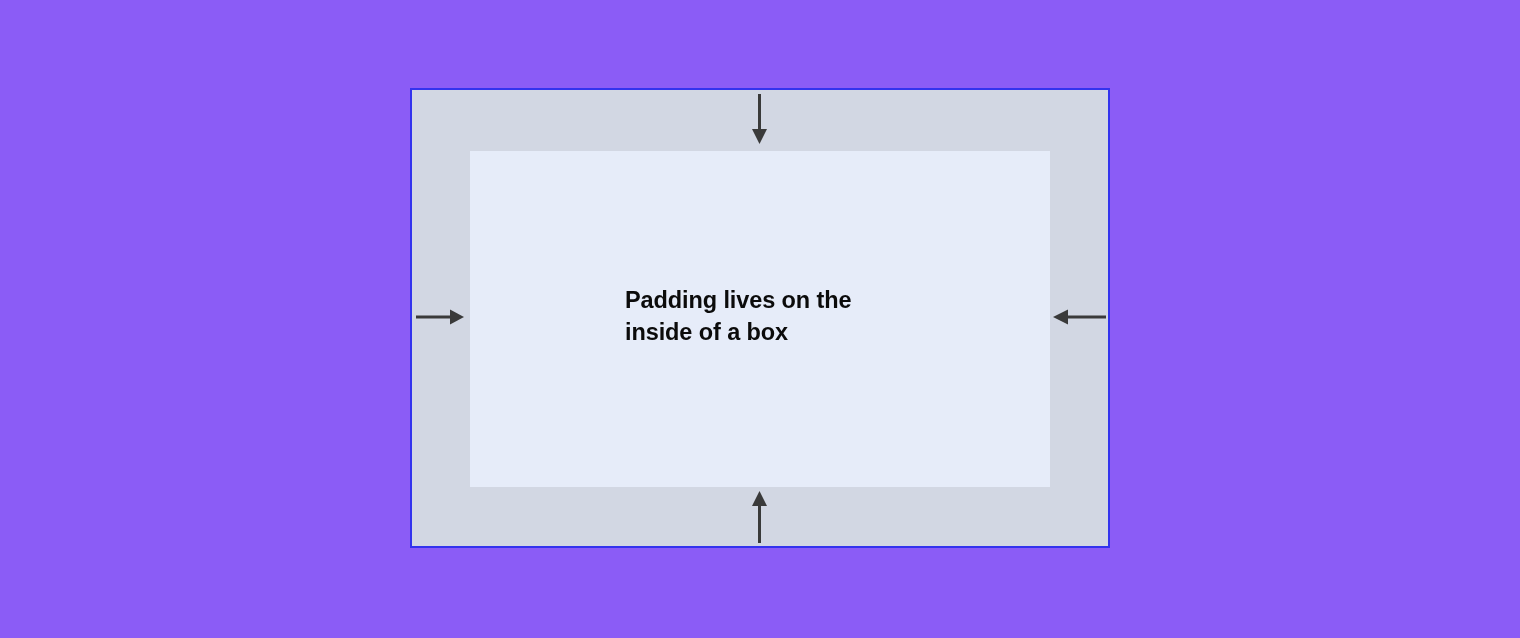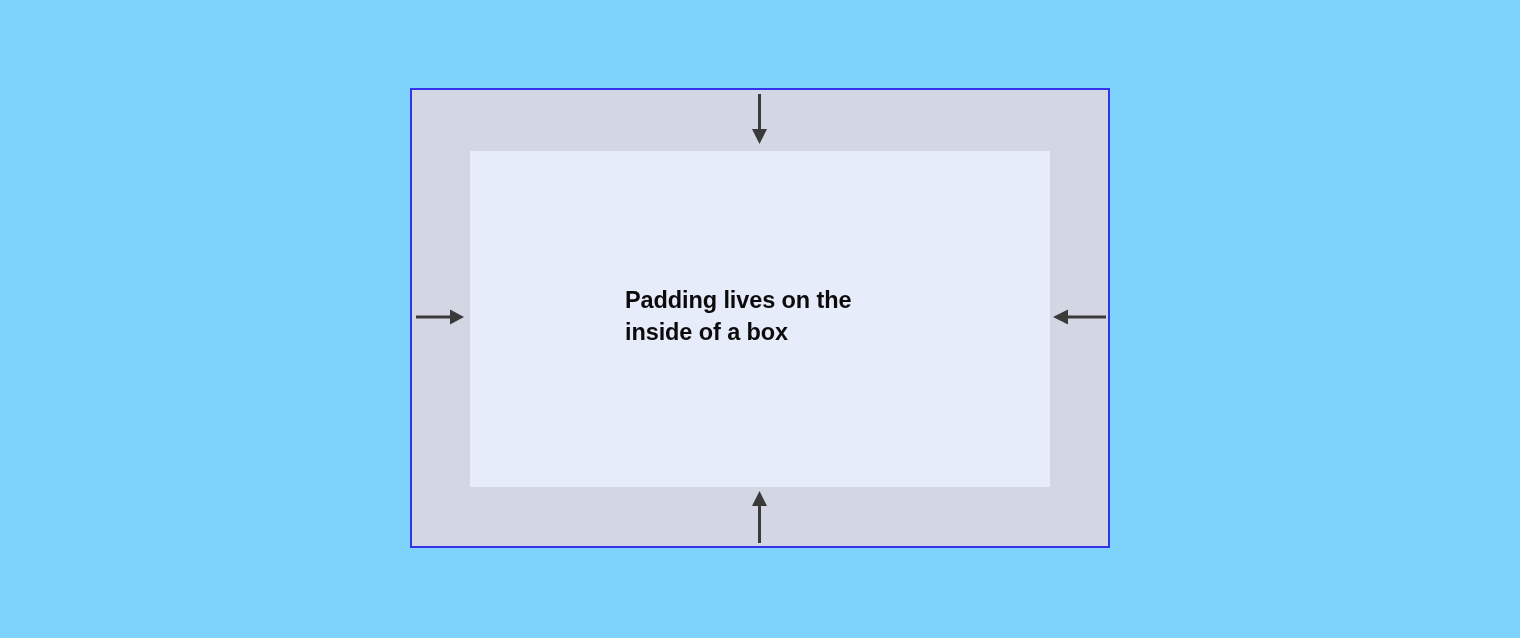"Padding lives on the" #diagram-canvas { background: #7dd3fc -> #8b5cf6 }
